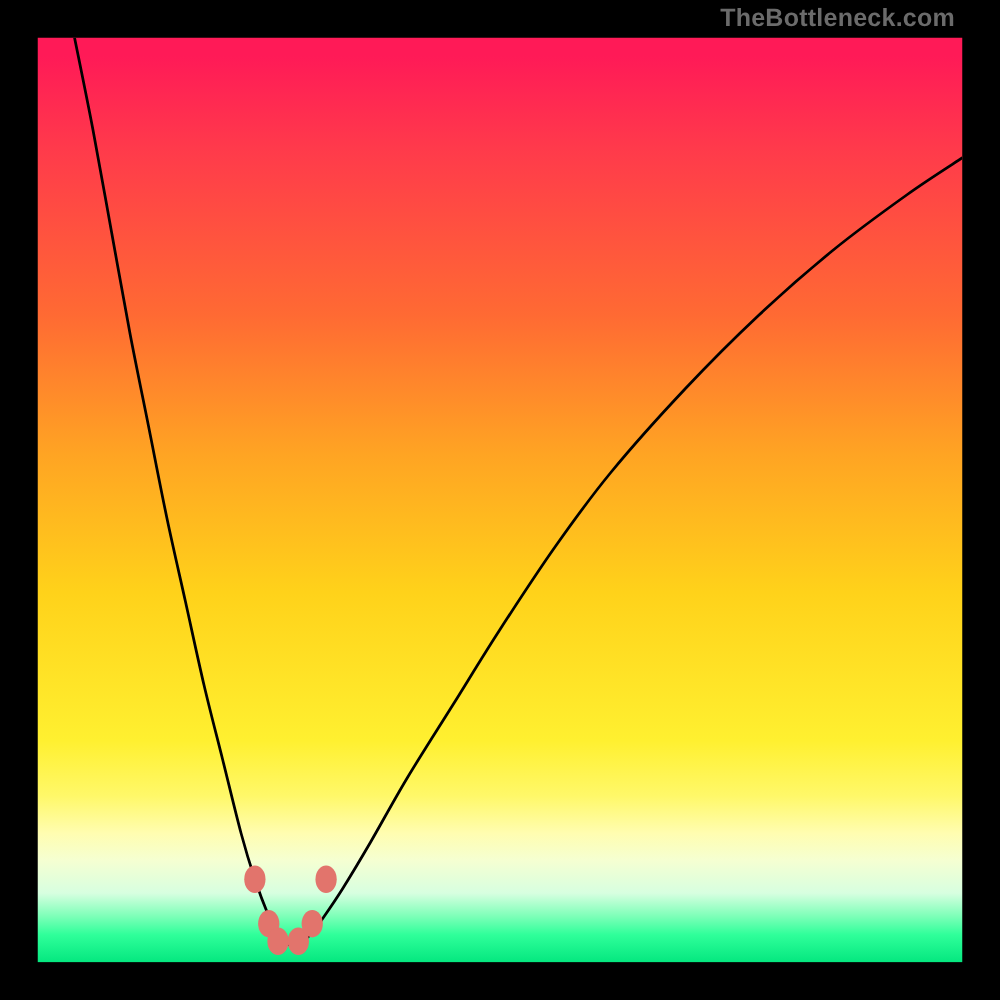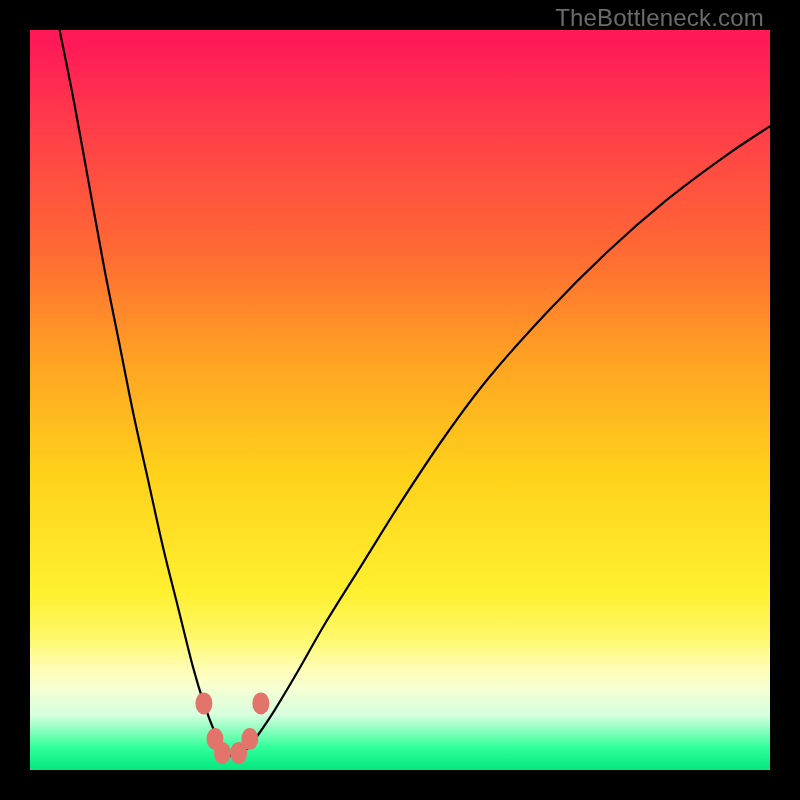"TheBottleneck.com" .watermark { font-size: 24px -> 20px; font-weight: none -> bold }
